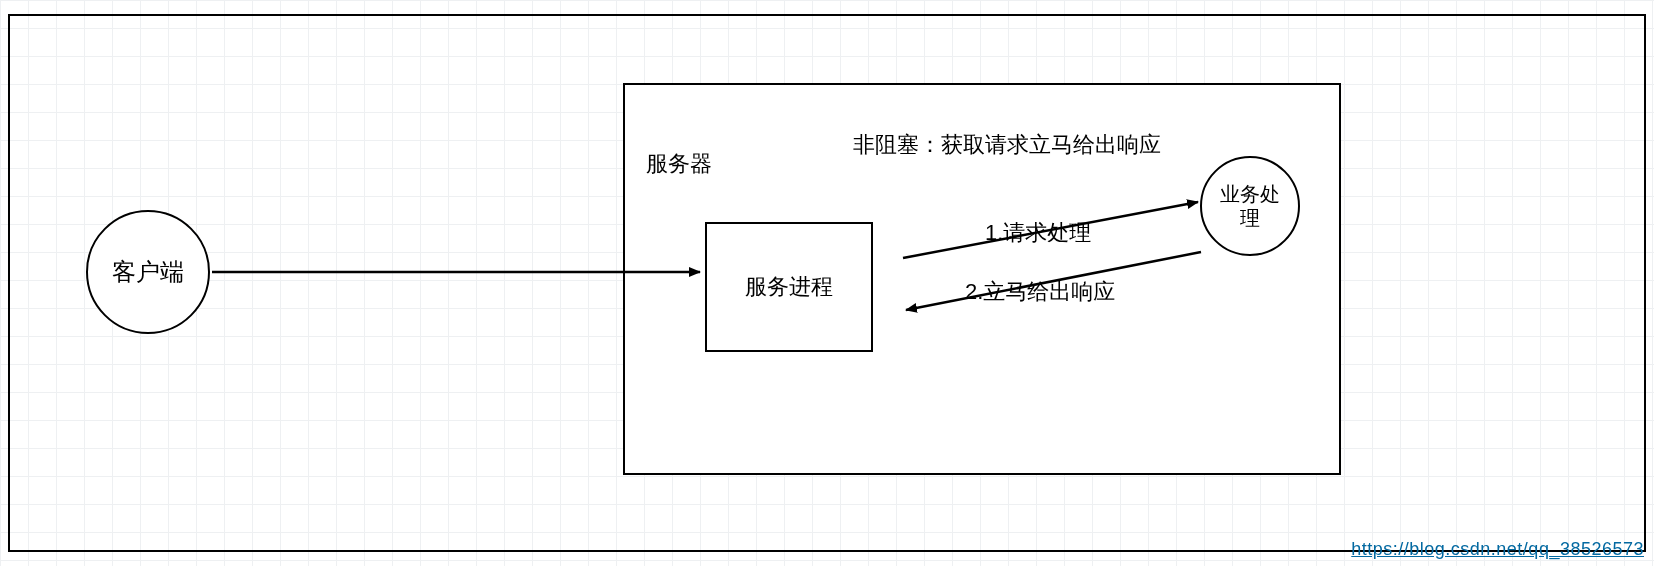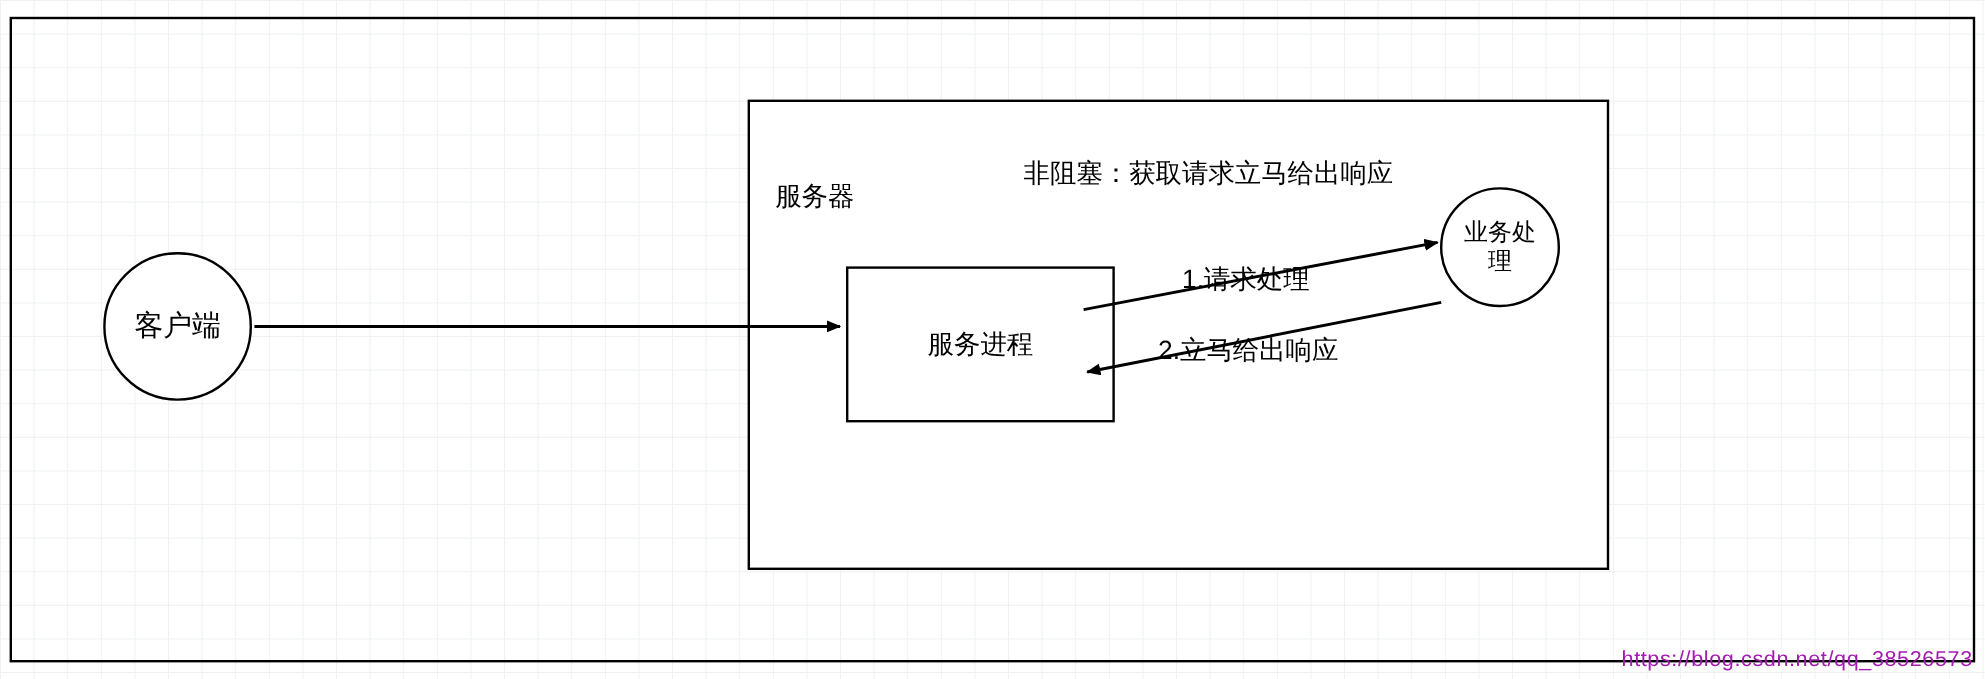"服务进程" div.inner-box { width: 224px -> 168px }
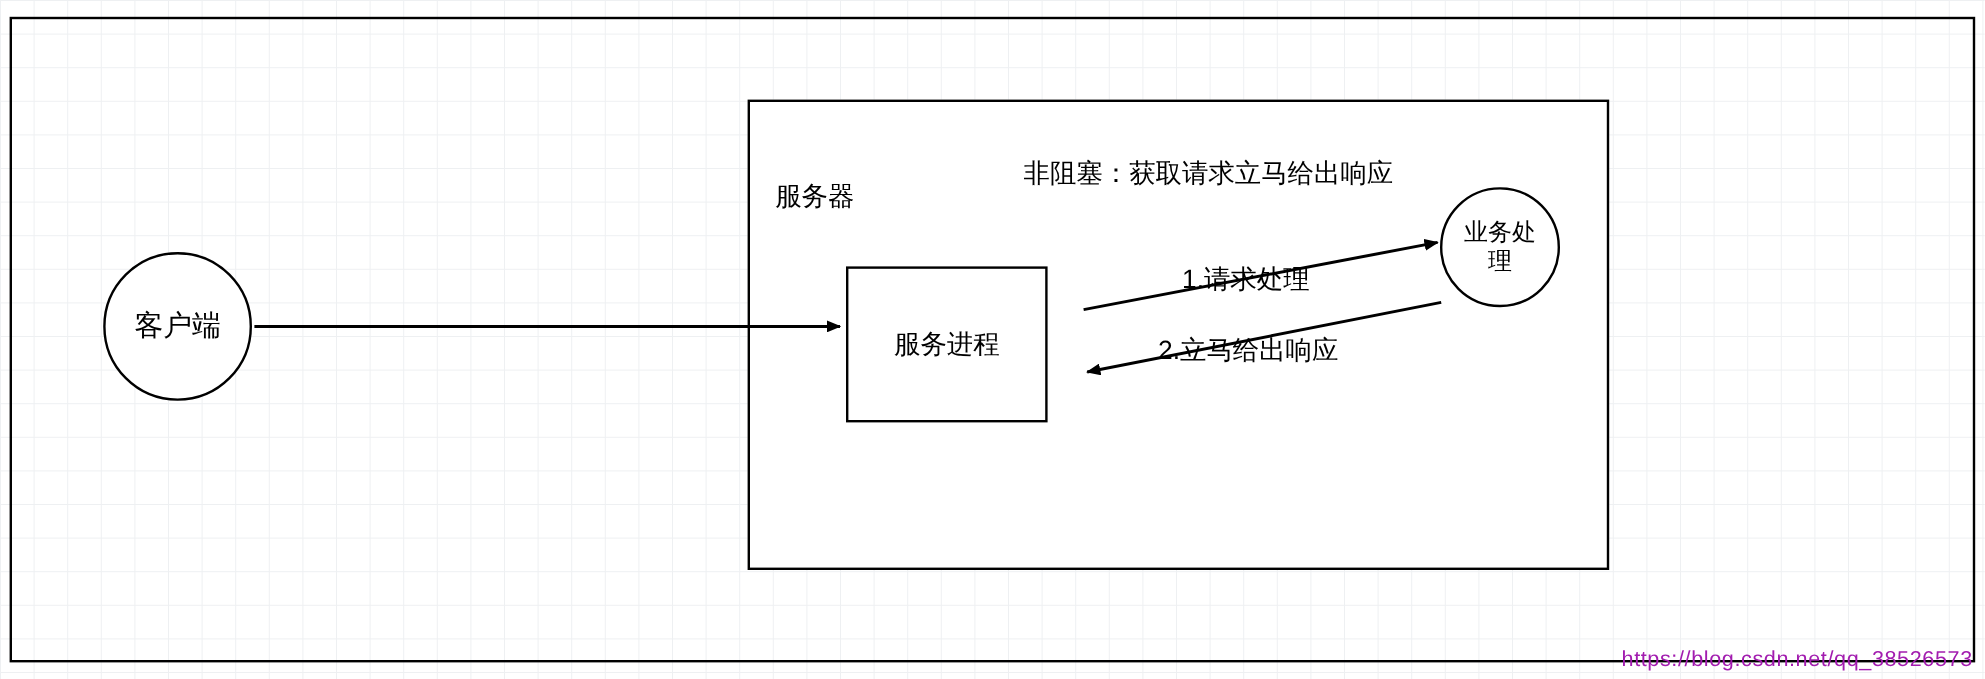"https://blog.csdn.net/qq_38526573" .watermark { color: #a21caf -> #0369a1; text-decoration: none -> underline }
